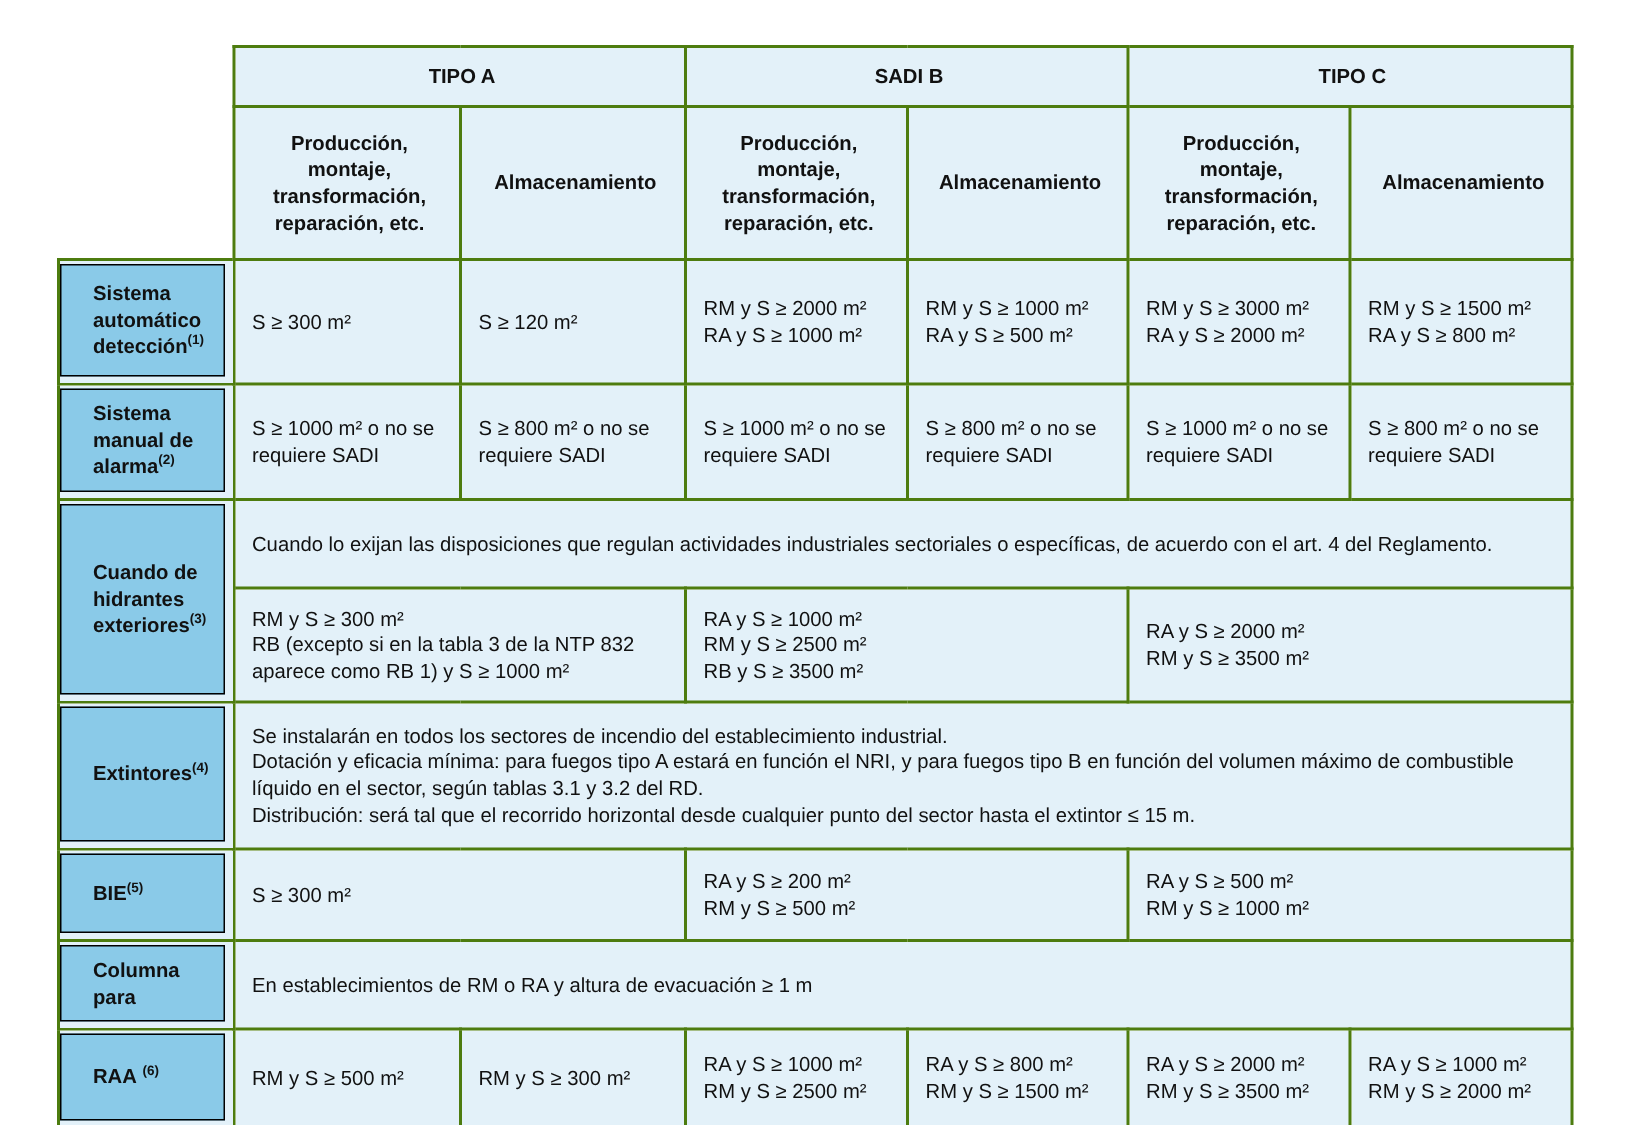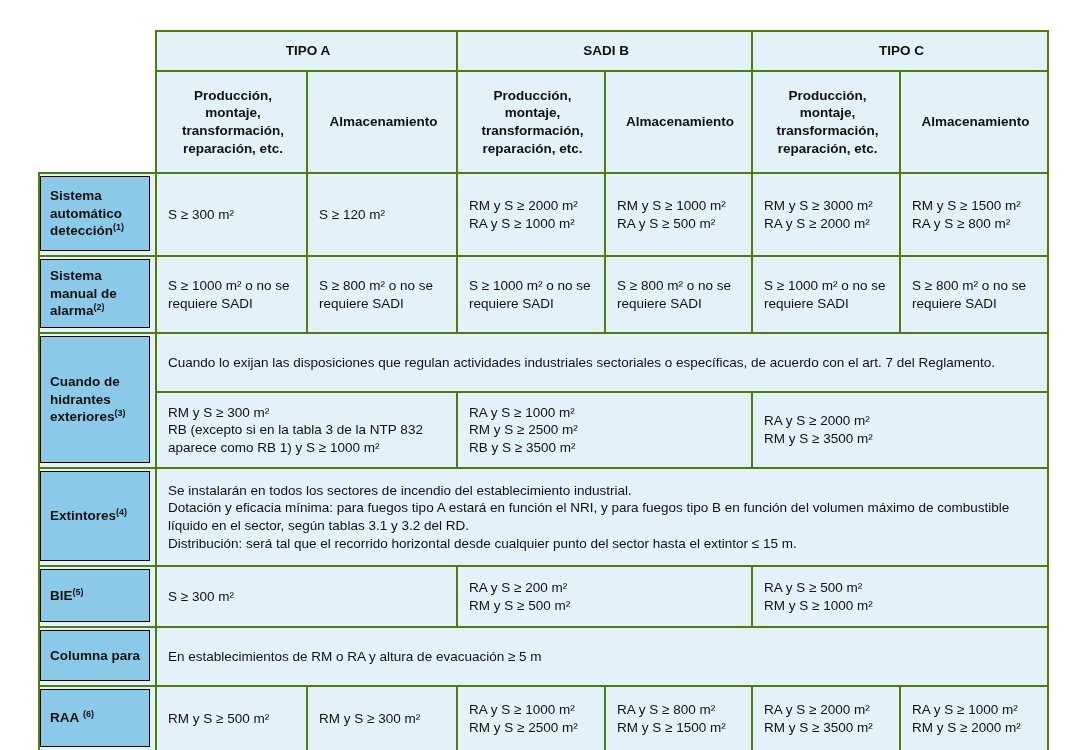"Sistema automático detección(1)" .chip { padding: 2px 4px 2px 9px -> 2px 4px 2px 21px }
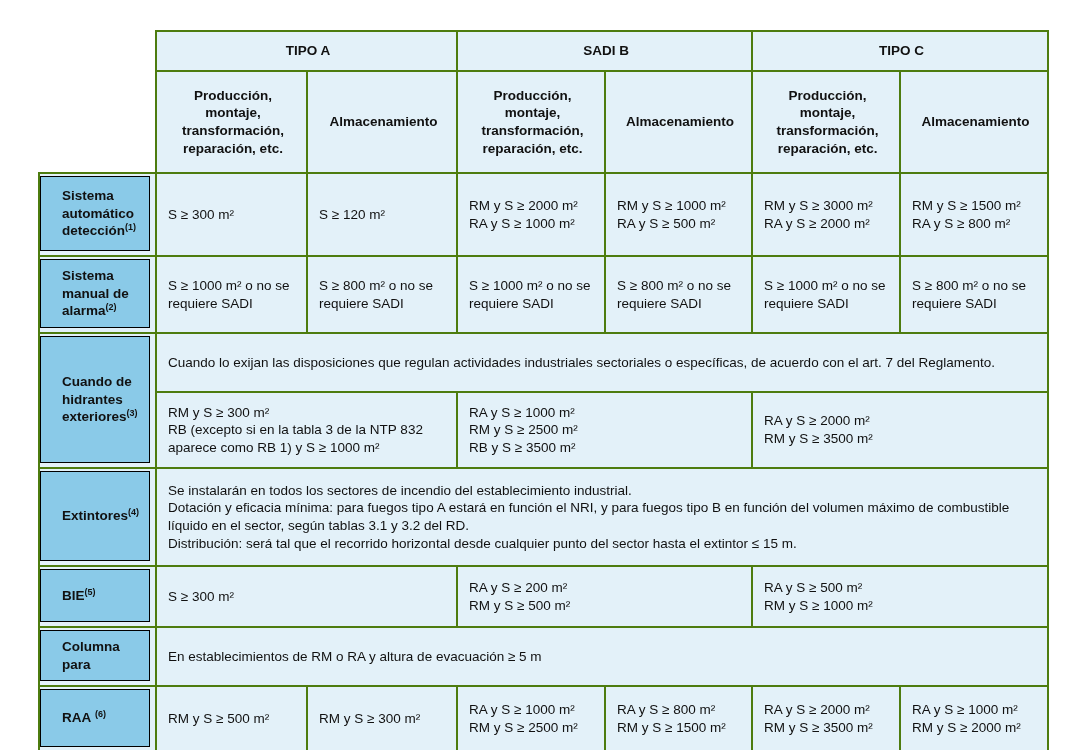"Cuando lo exijan las disposiciones" td.last { text: 7 -> 4 }
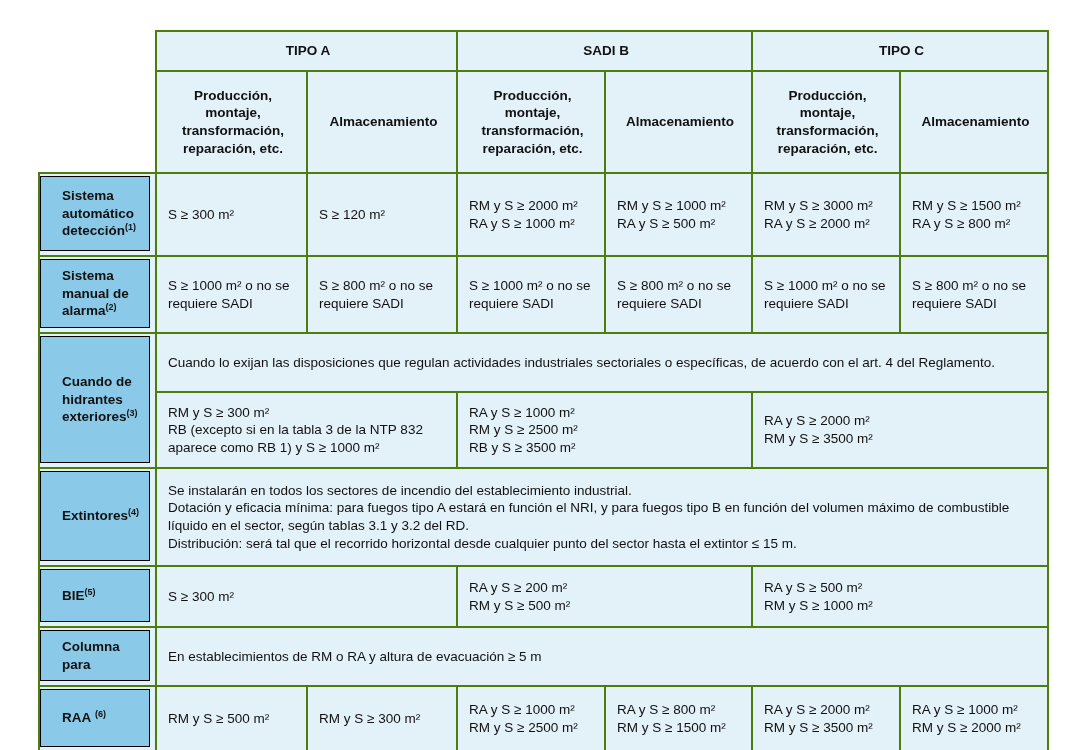"En establecimientos de RM o" td.last { text: 5 -> 1 }
